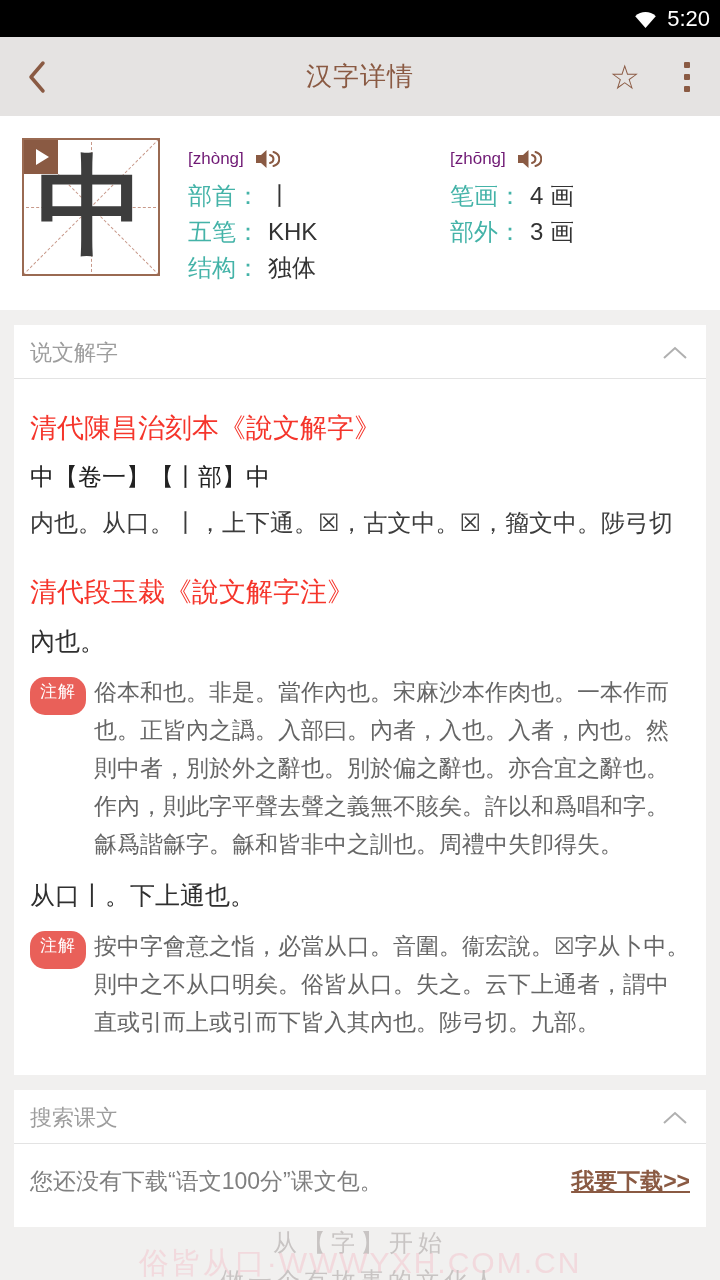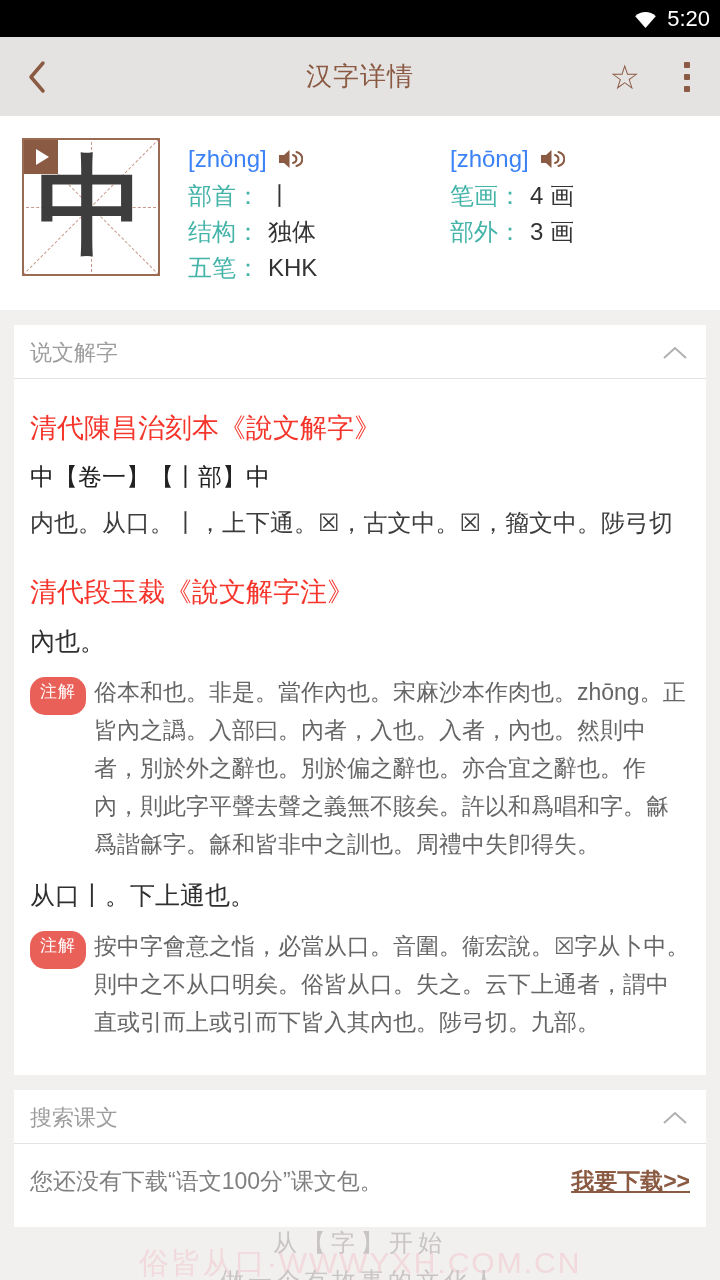"[zhòng]" .pinyin { color: #3b82f6 -> #701a75; font-size: 24px -> 17px }
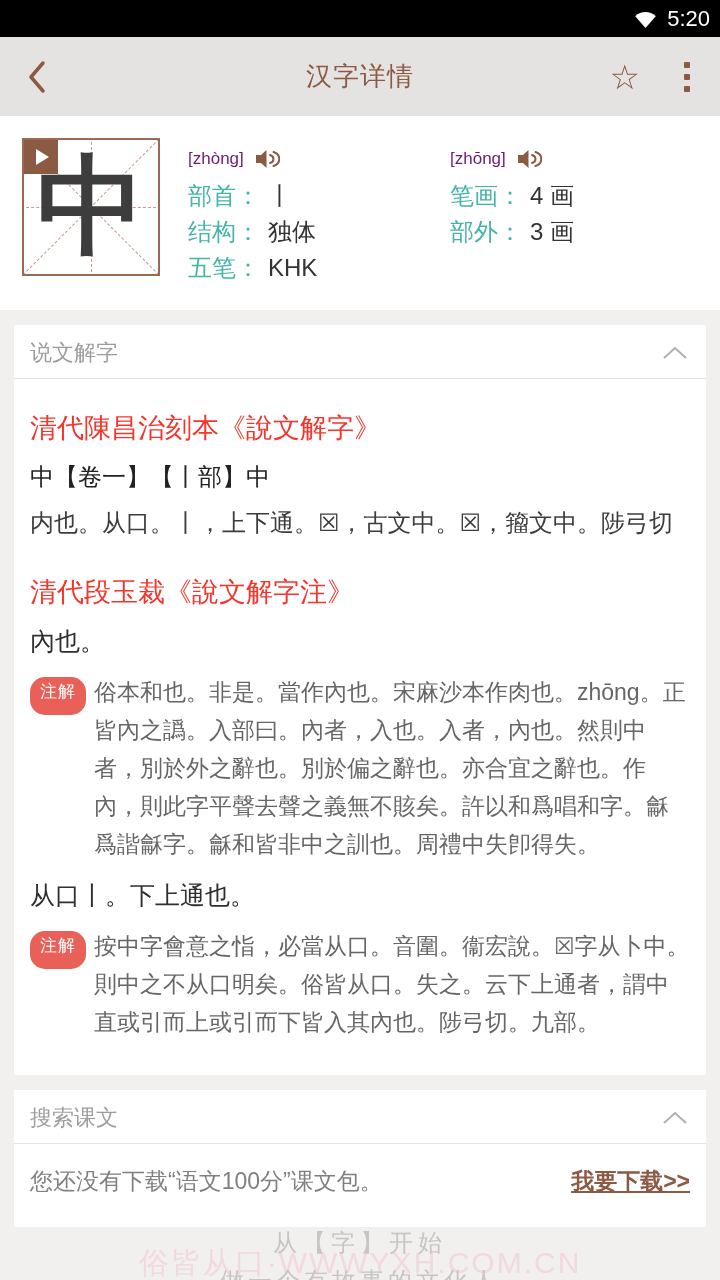"结构：" div.field-row { order: before "五笔：" -> after "五笔：" }
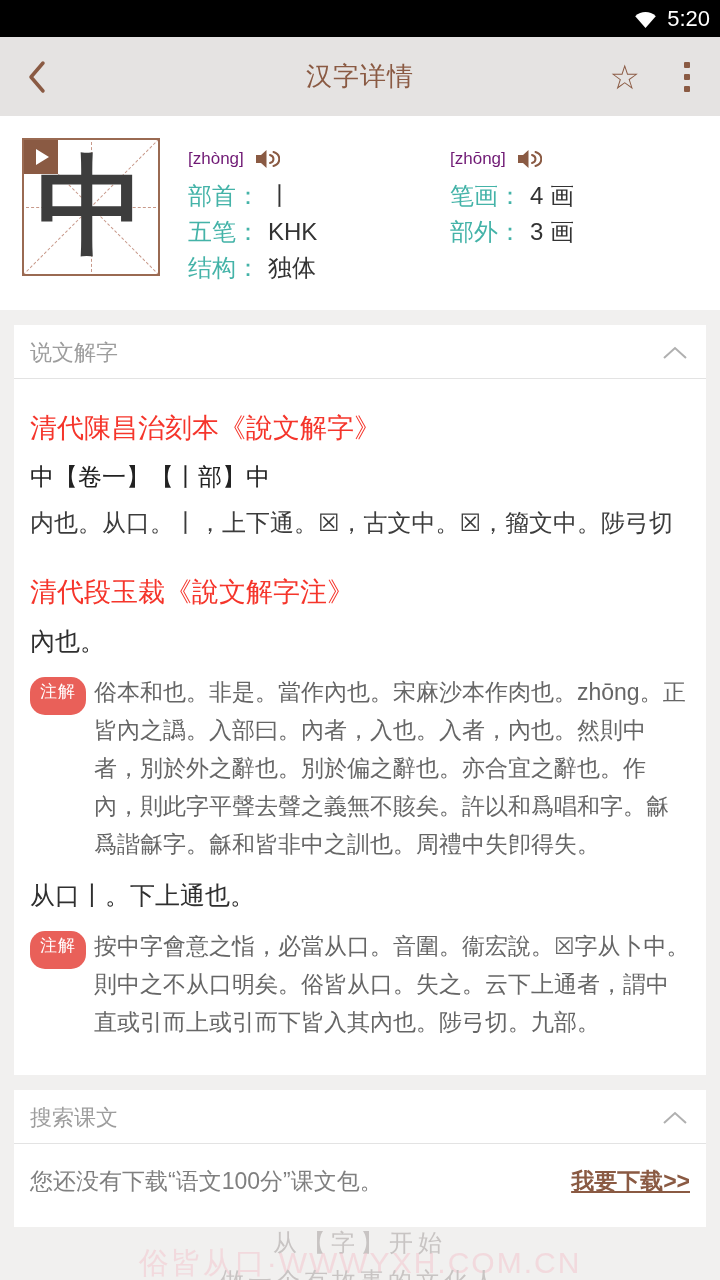"俗本和也。非是。當作內也。宋麻沙本作肉也。zhōng。正皆內之譌。入部曰。內者，" span.note-text { text: zhōng -> 一本作而也 }
